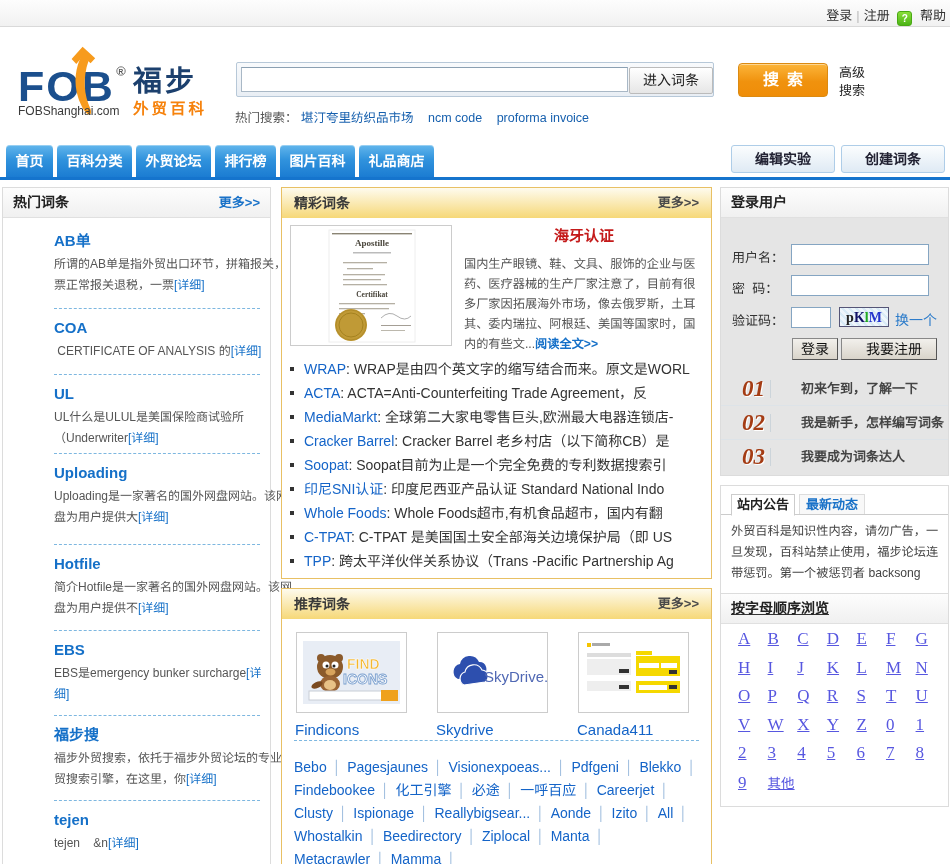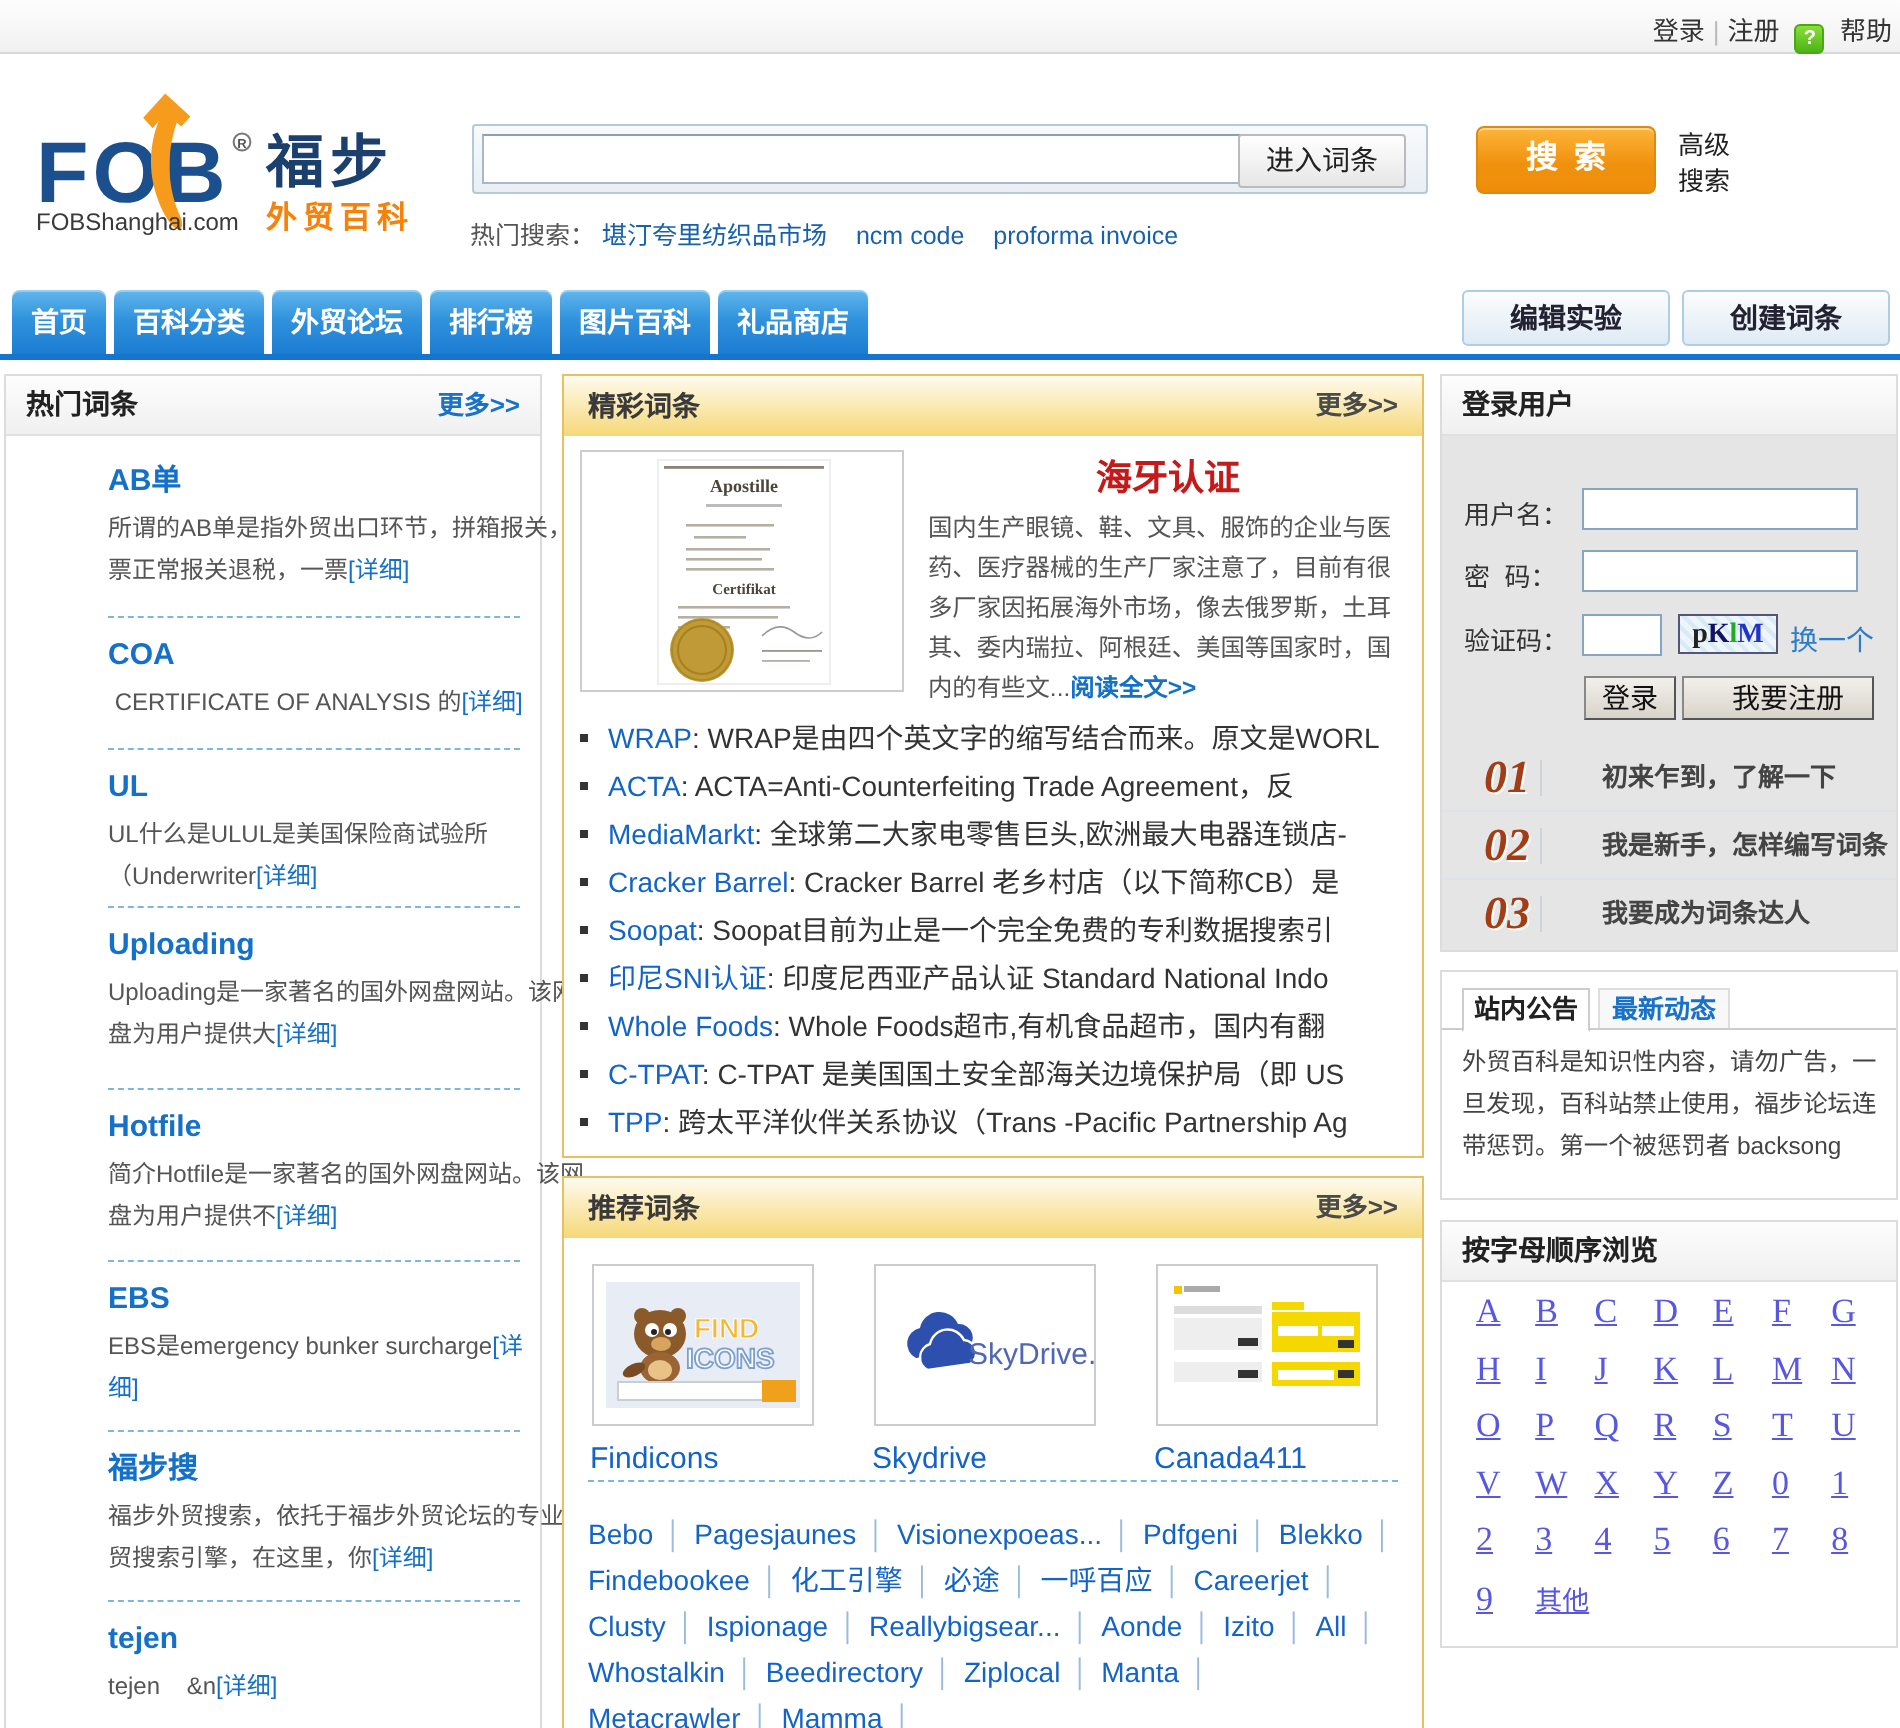"进入词条" #gobtn { right: 10px -> 0 }
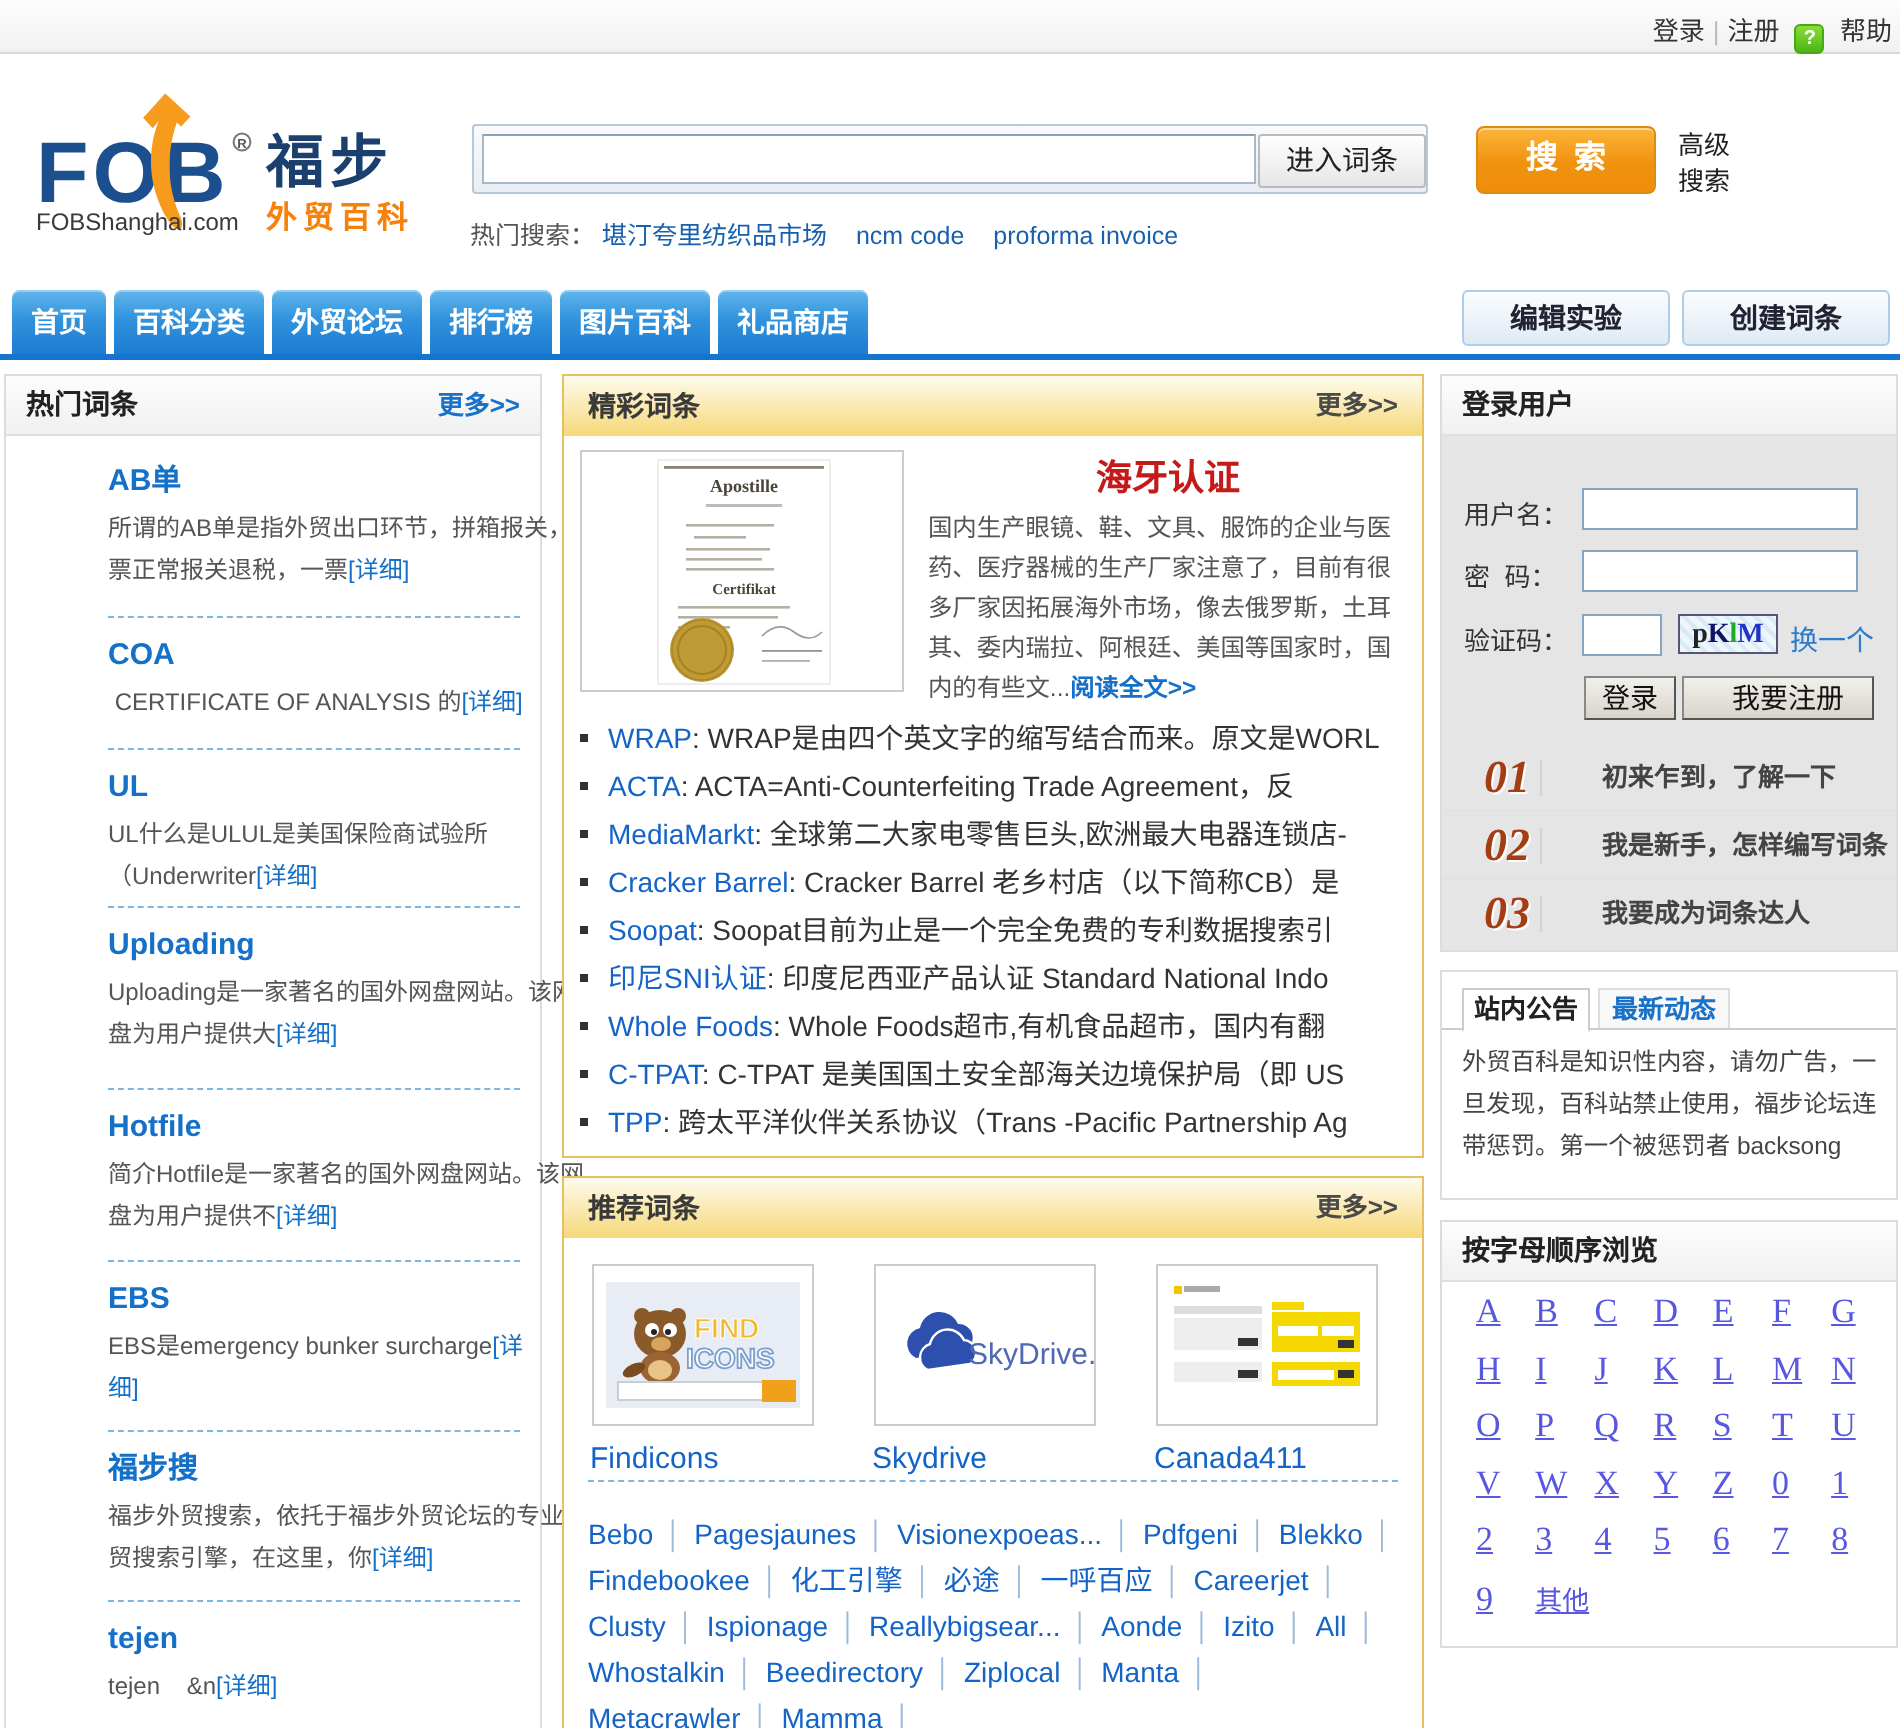"海牙认证" #feattitle { font-size: 18px -> 15px }
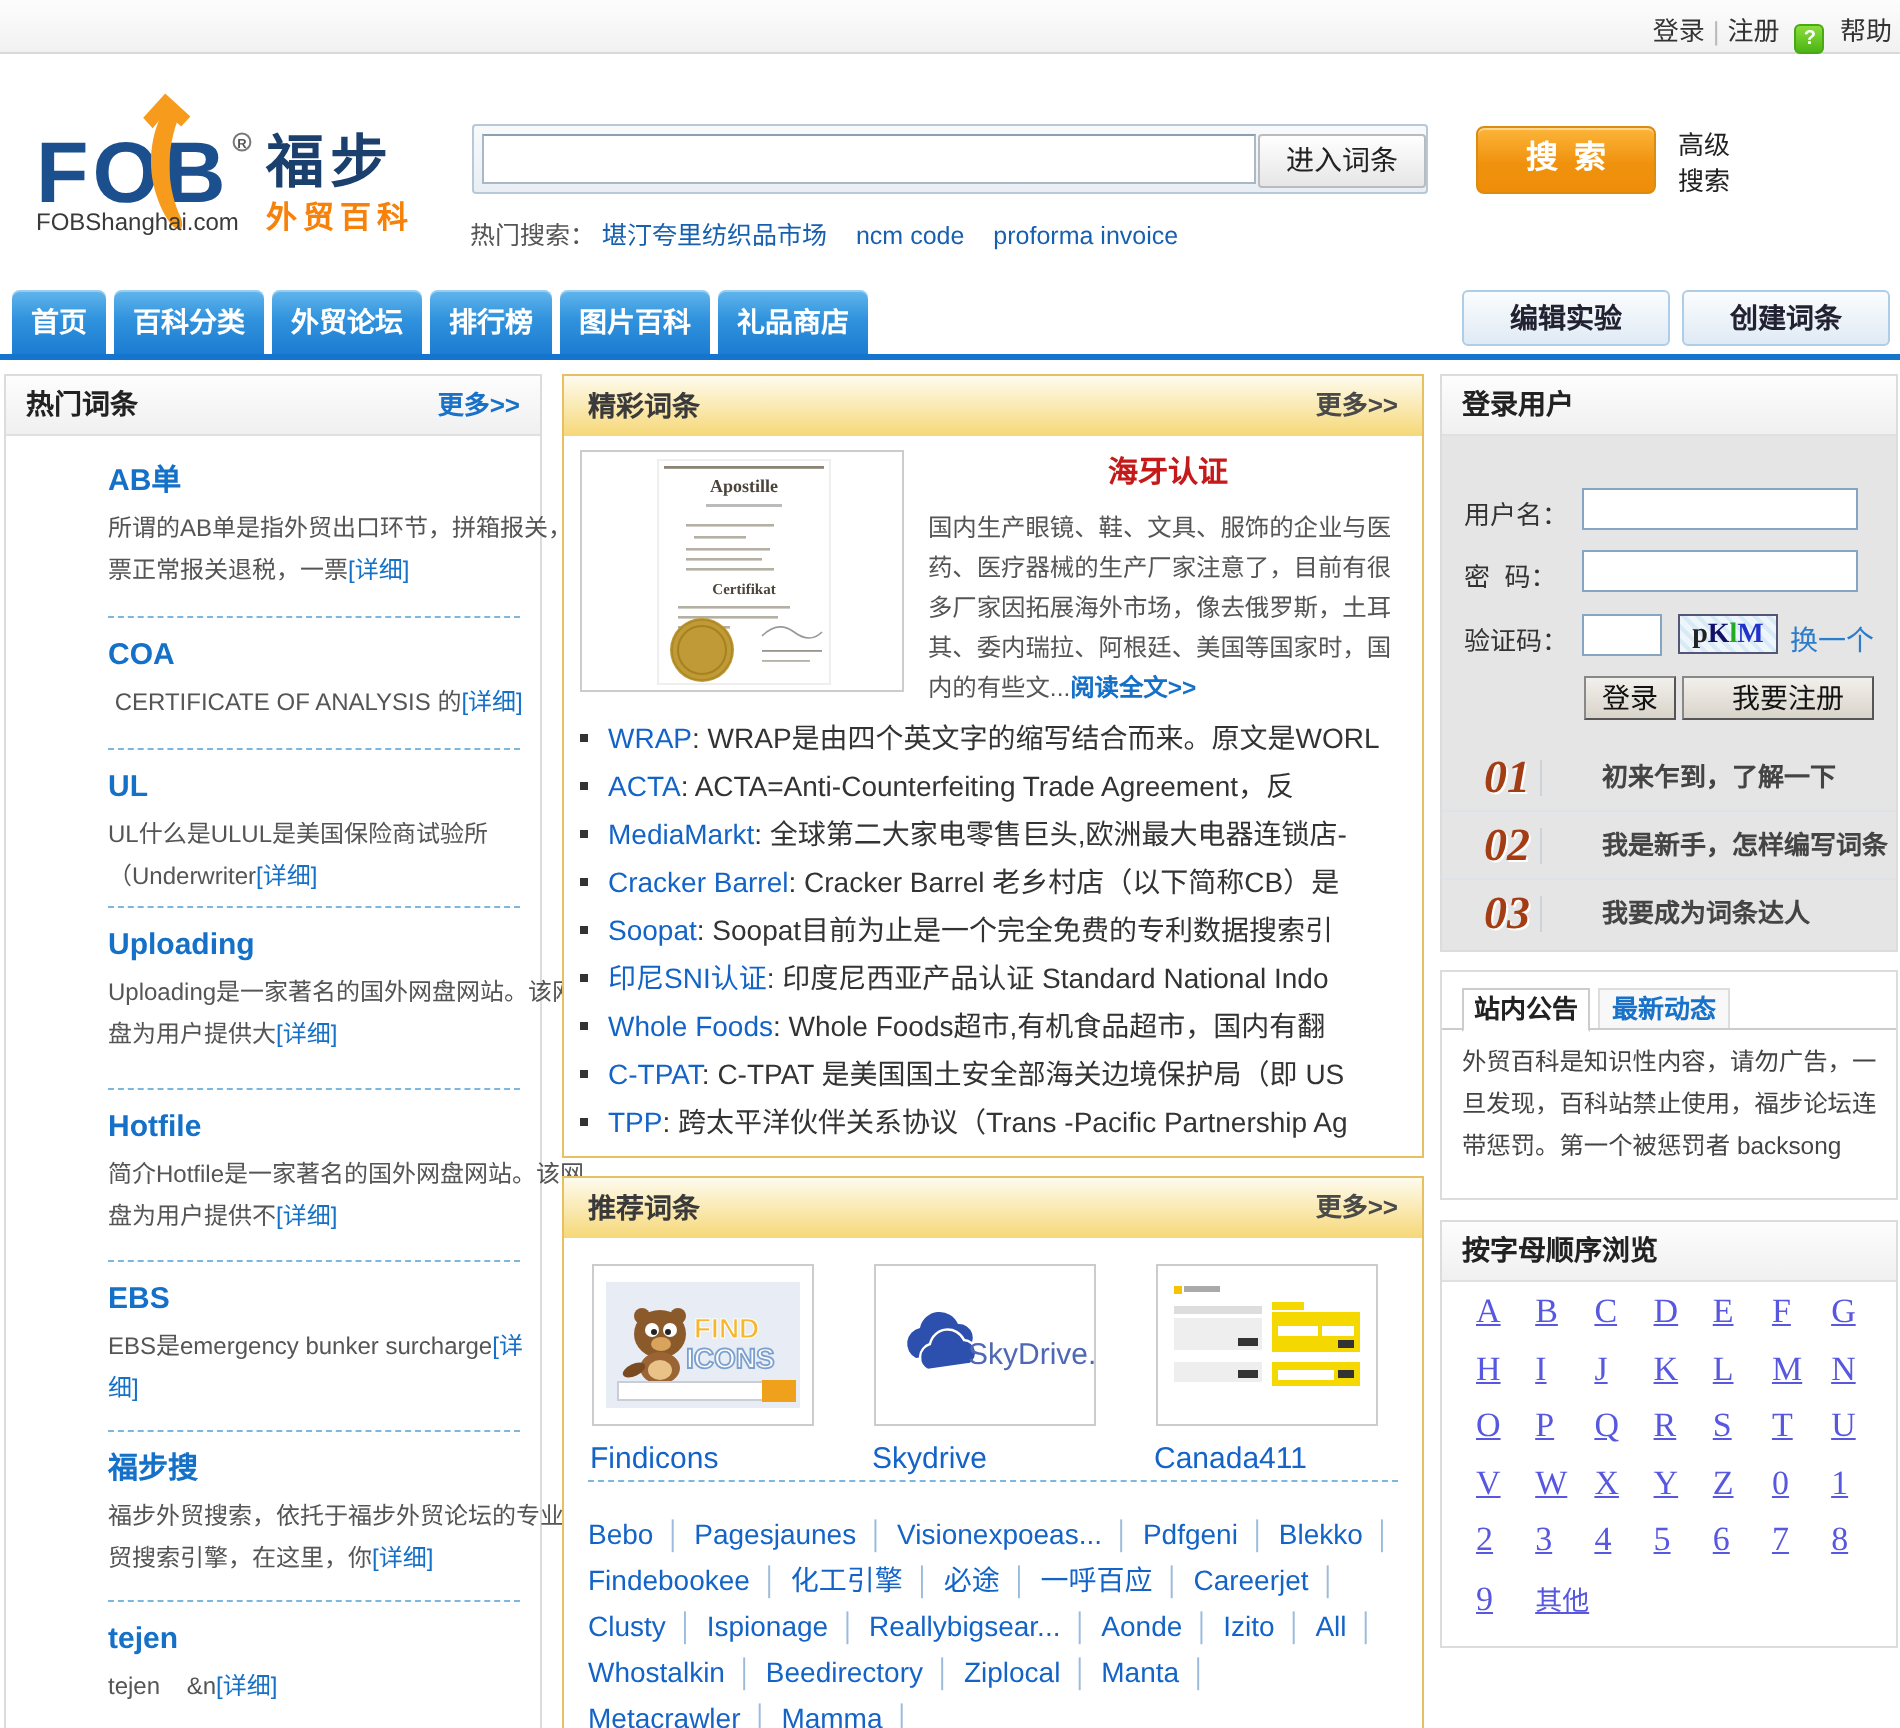"按字母顺序浏览" #rightcol3 { text-decoration: none -> underline; top: 610px -> 593px }
